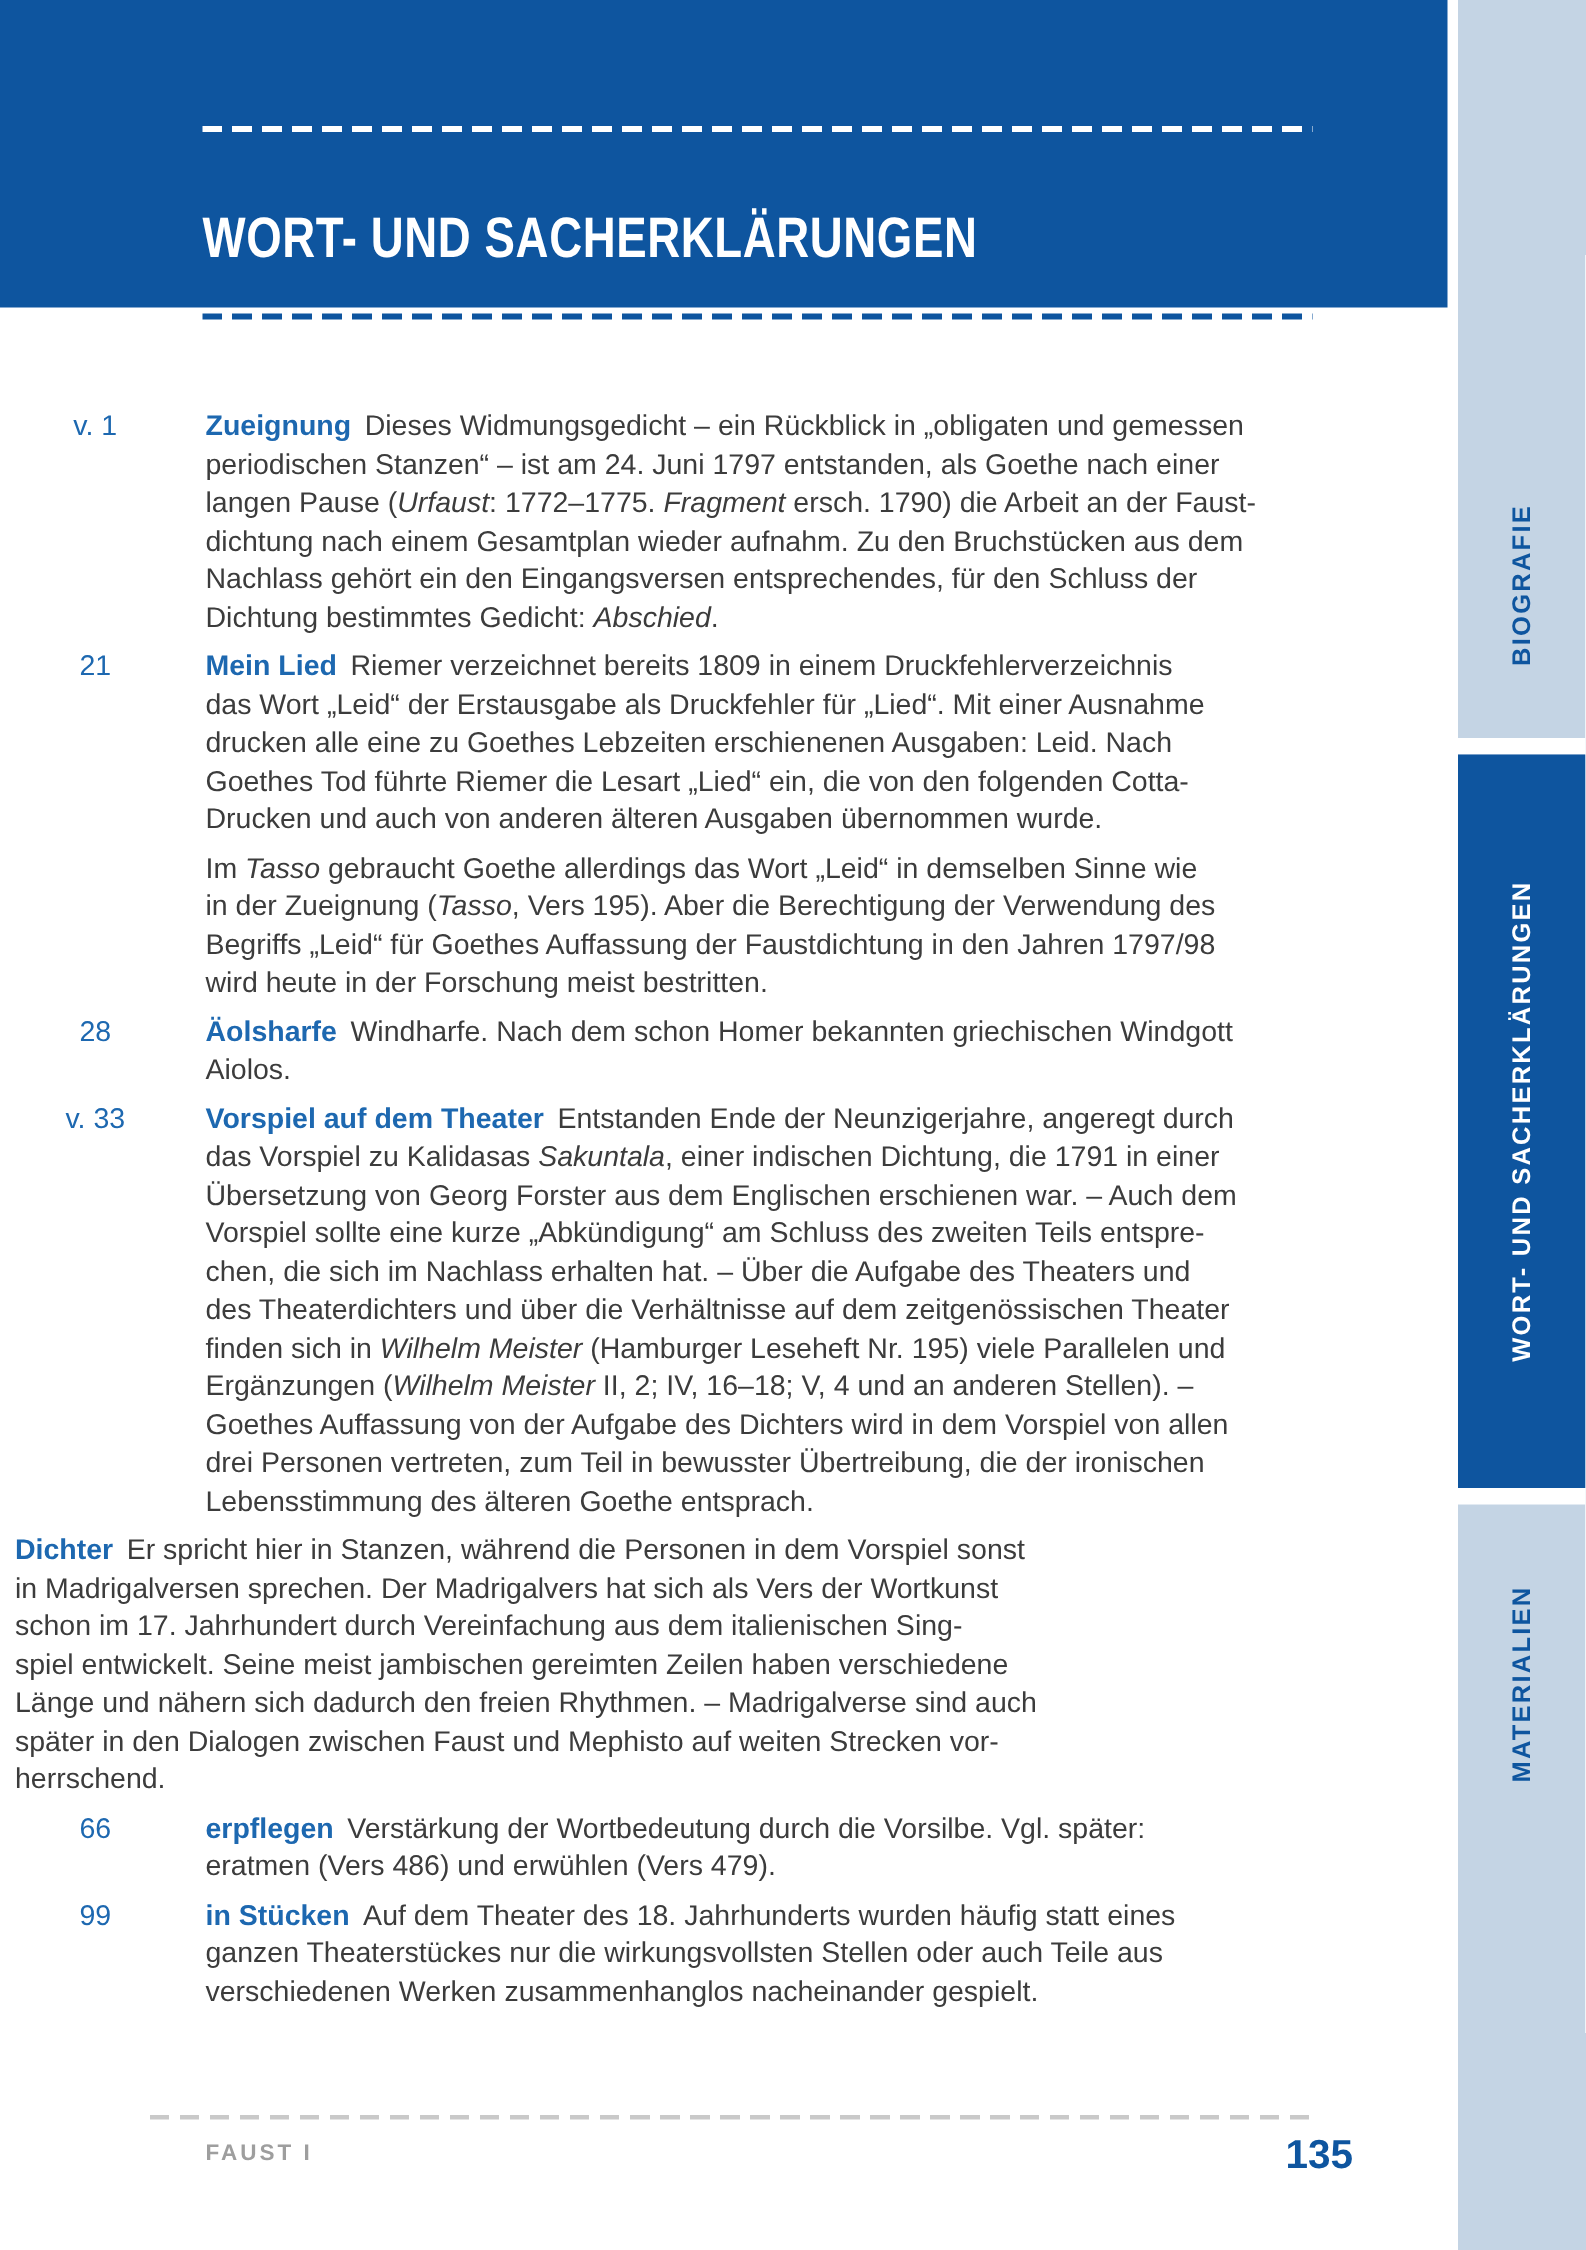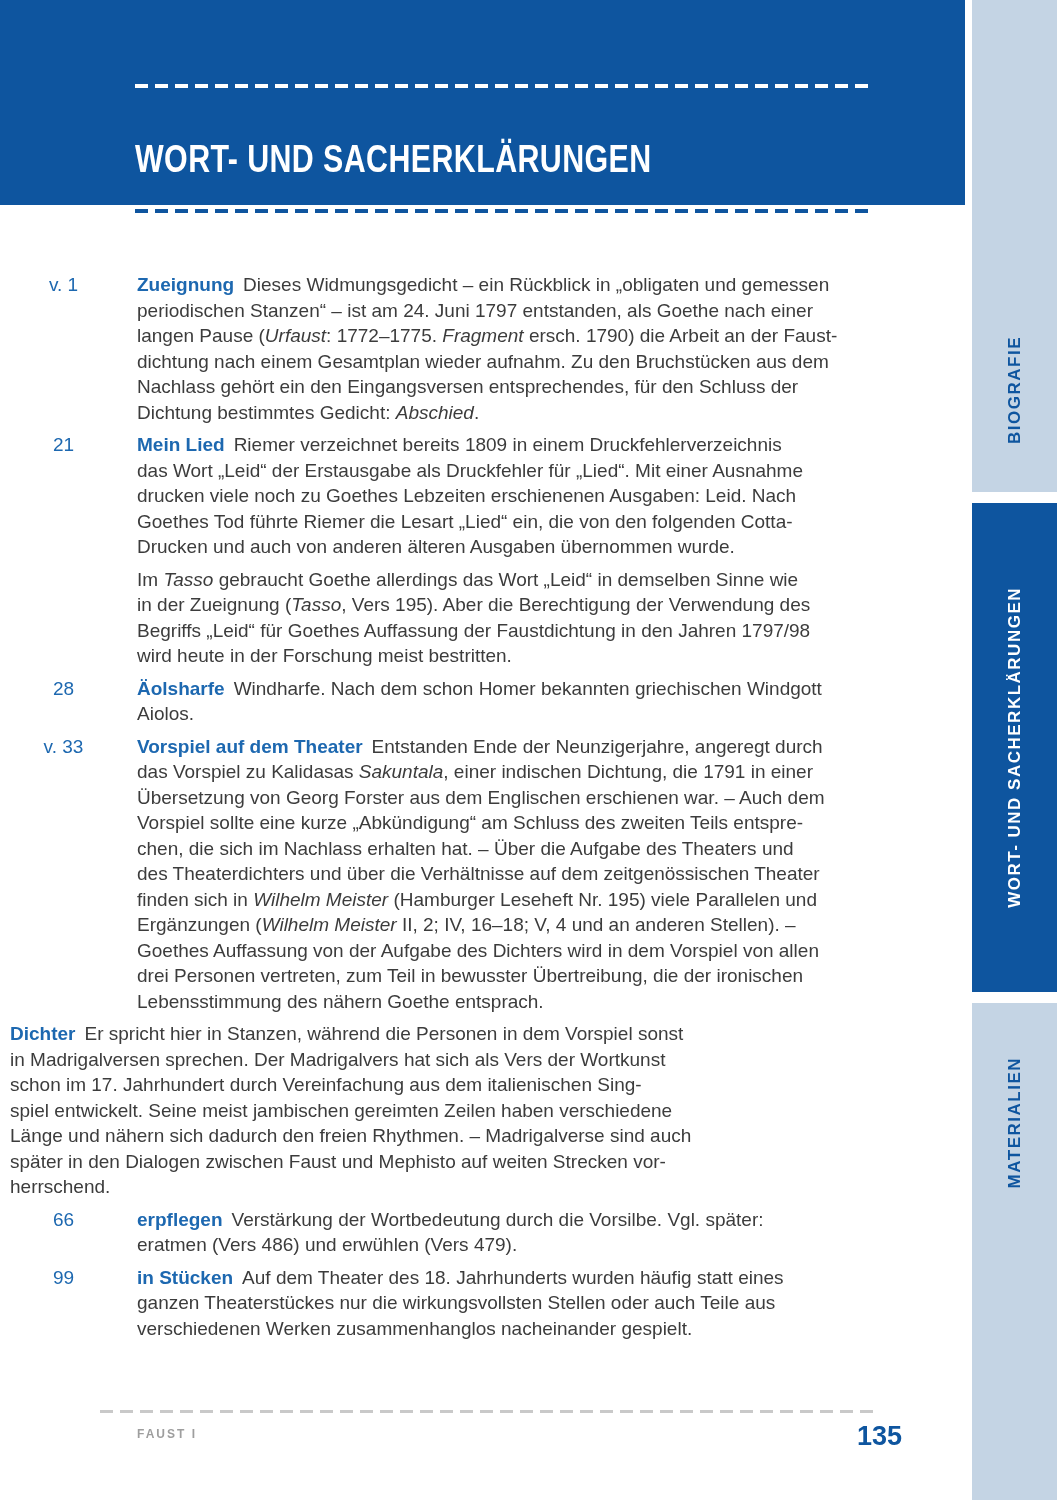"drucken viele noch zu Goethes" div.line { text: viele noch -> alle eine }
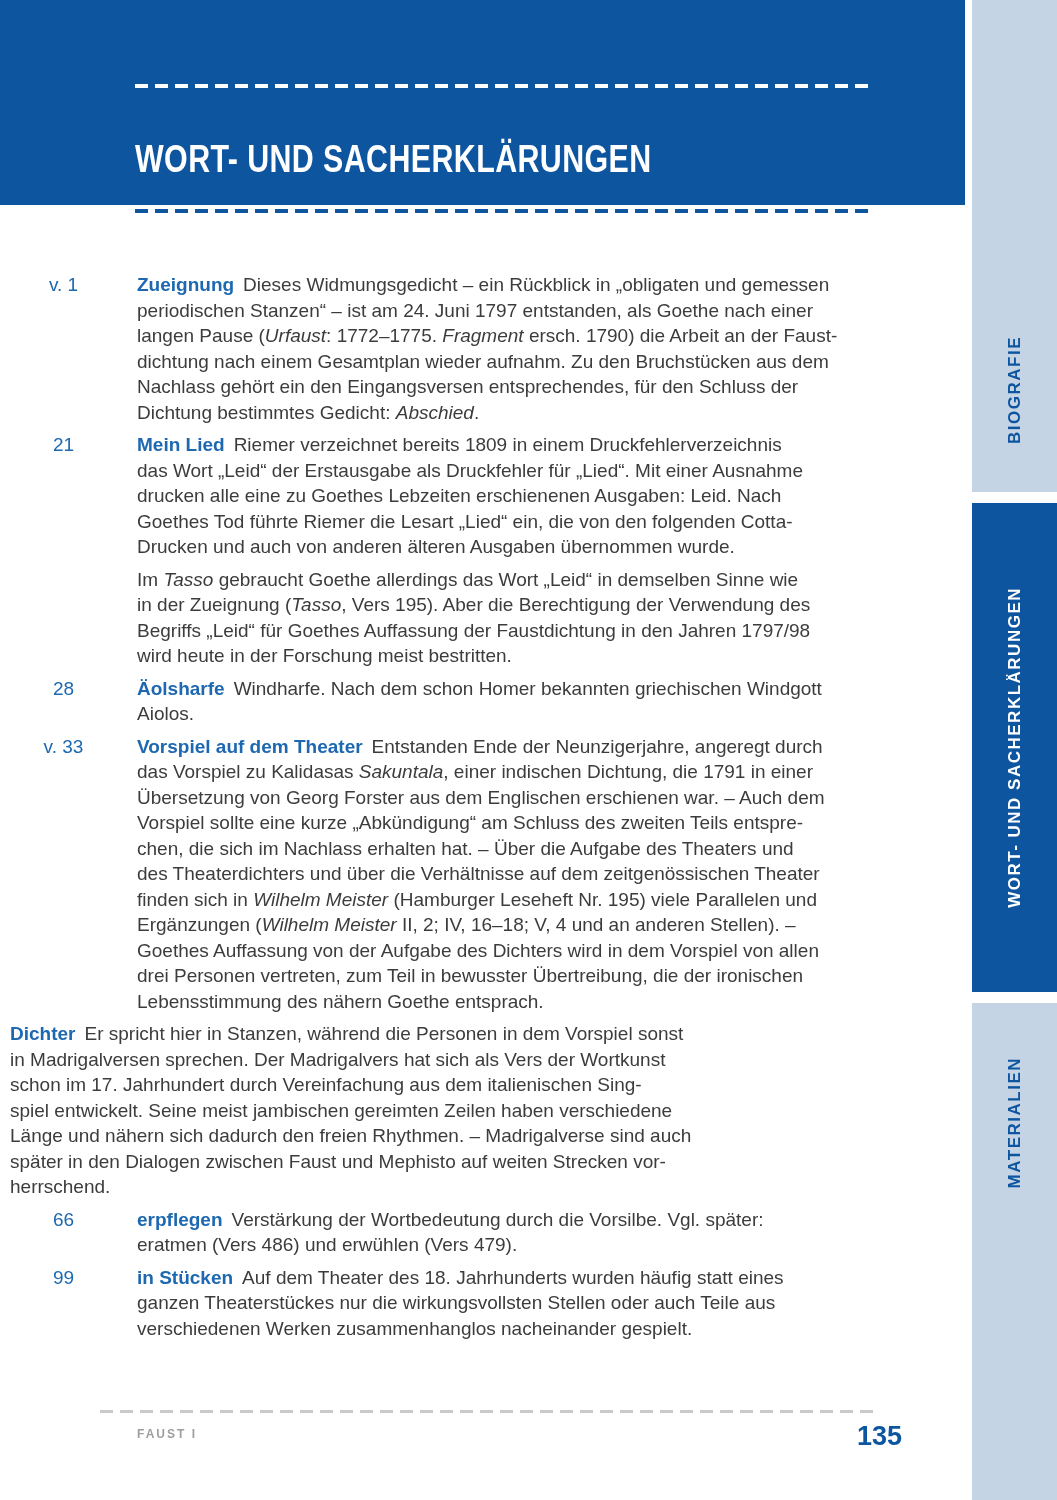"Lebensstimmung des nähern Goethe" div.line { text: nähern -> älteren }
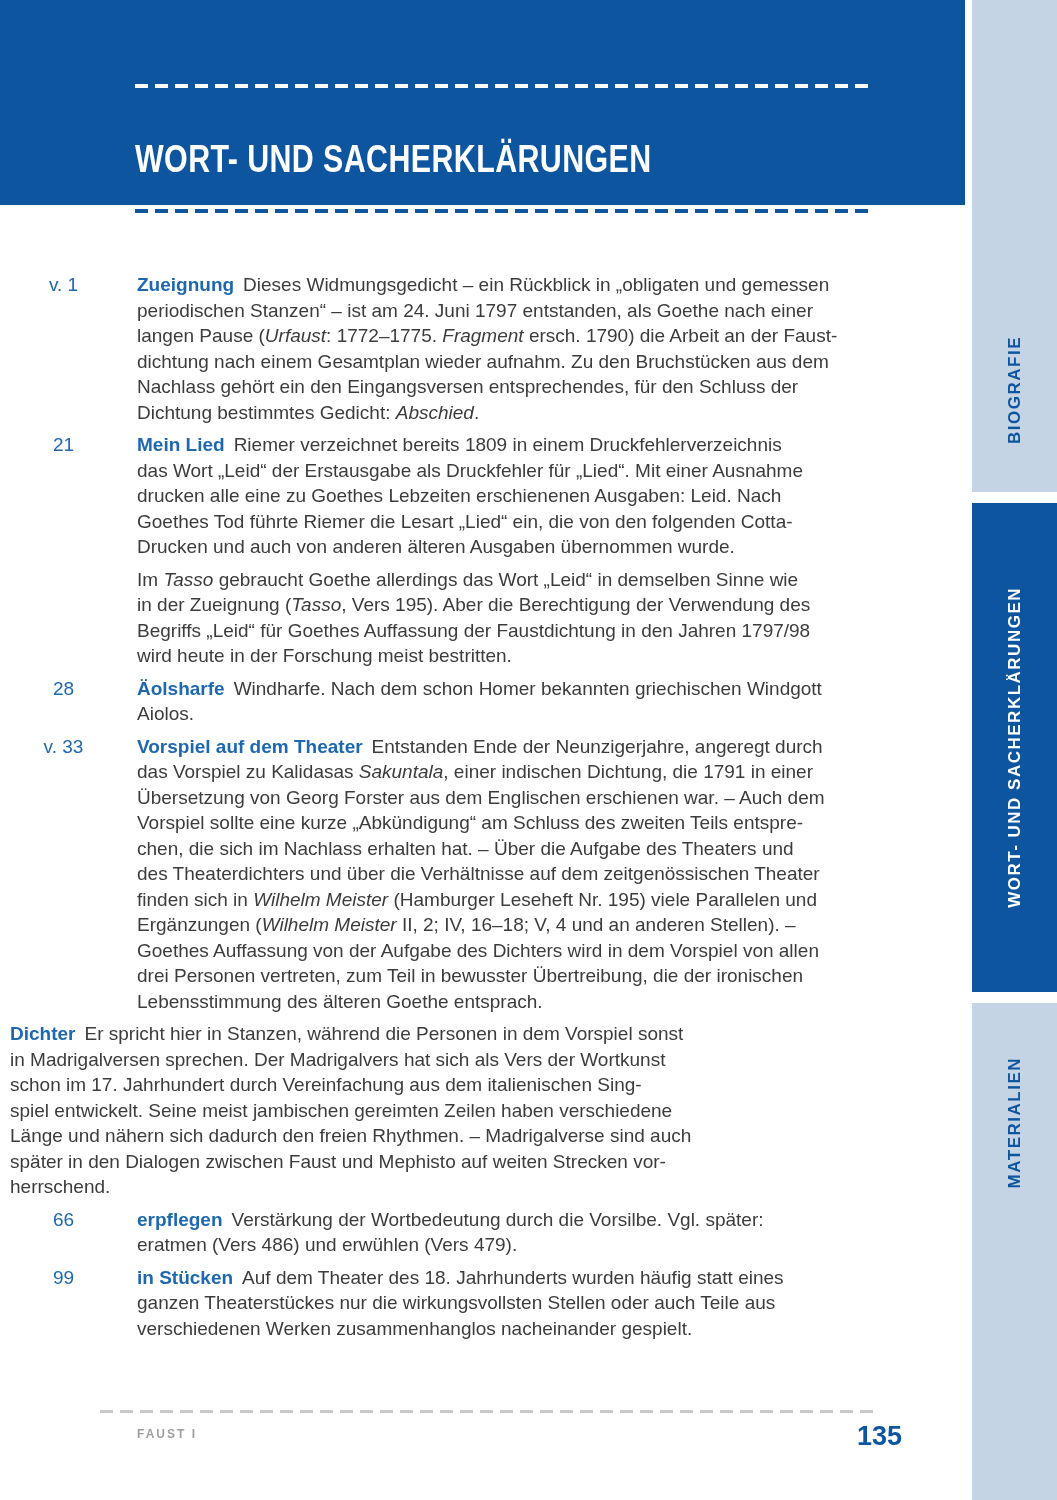"FAUST I" .footer-book { font-size: 12px -> 15px }
